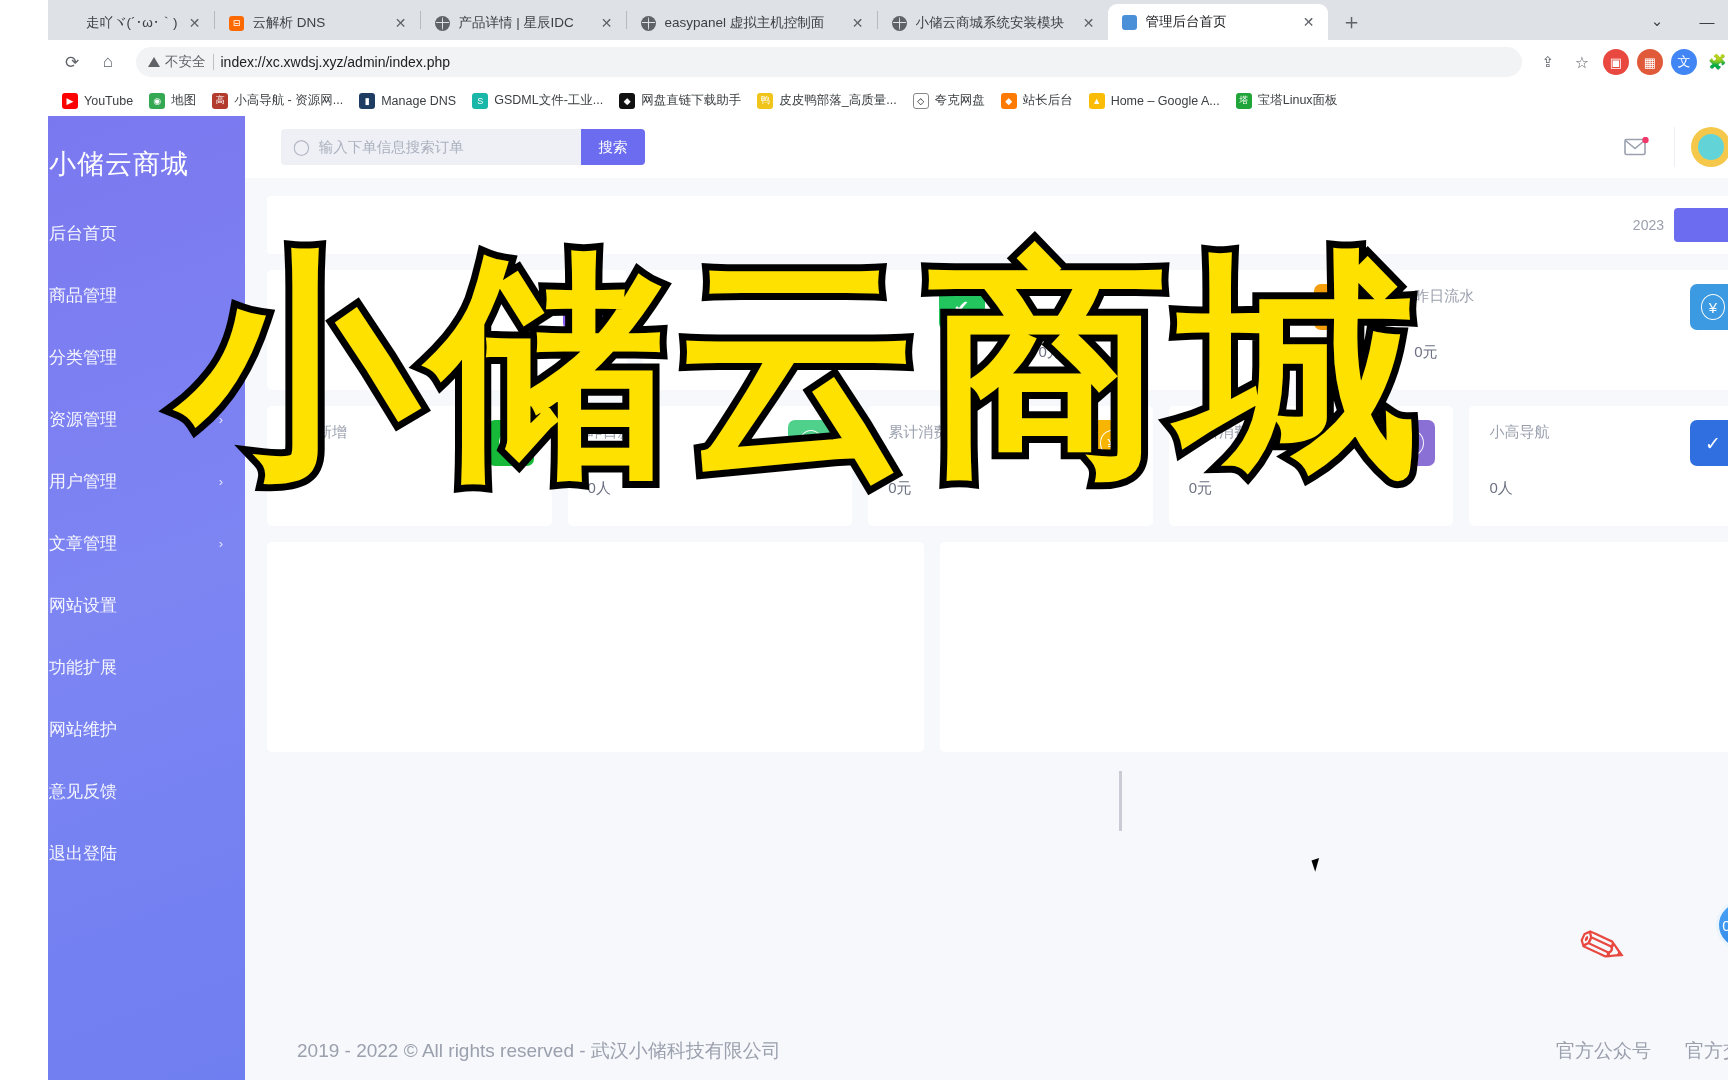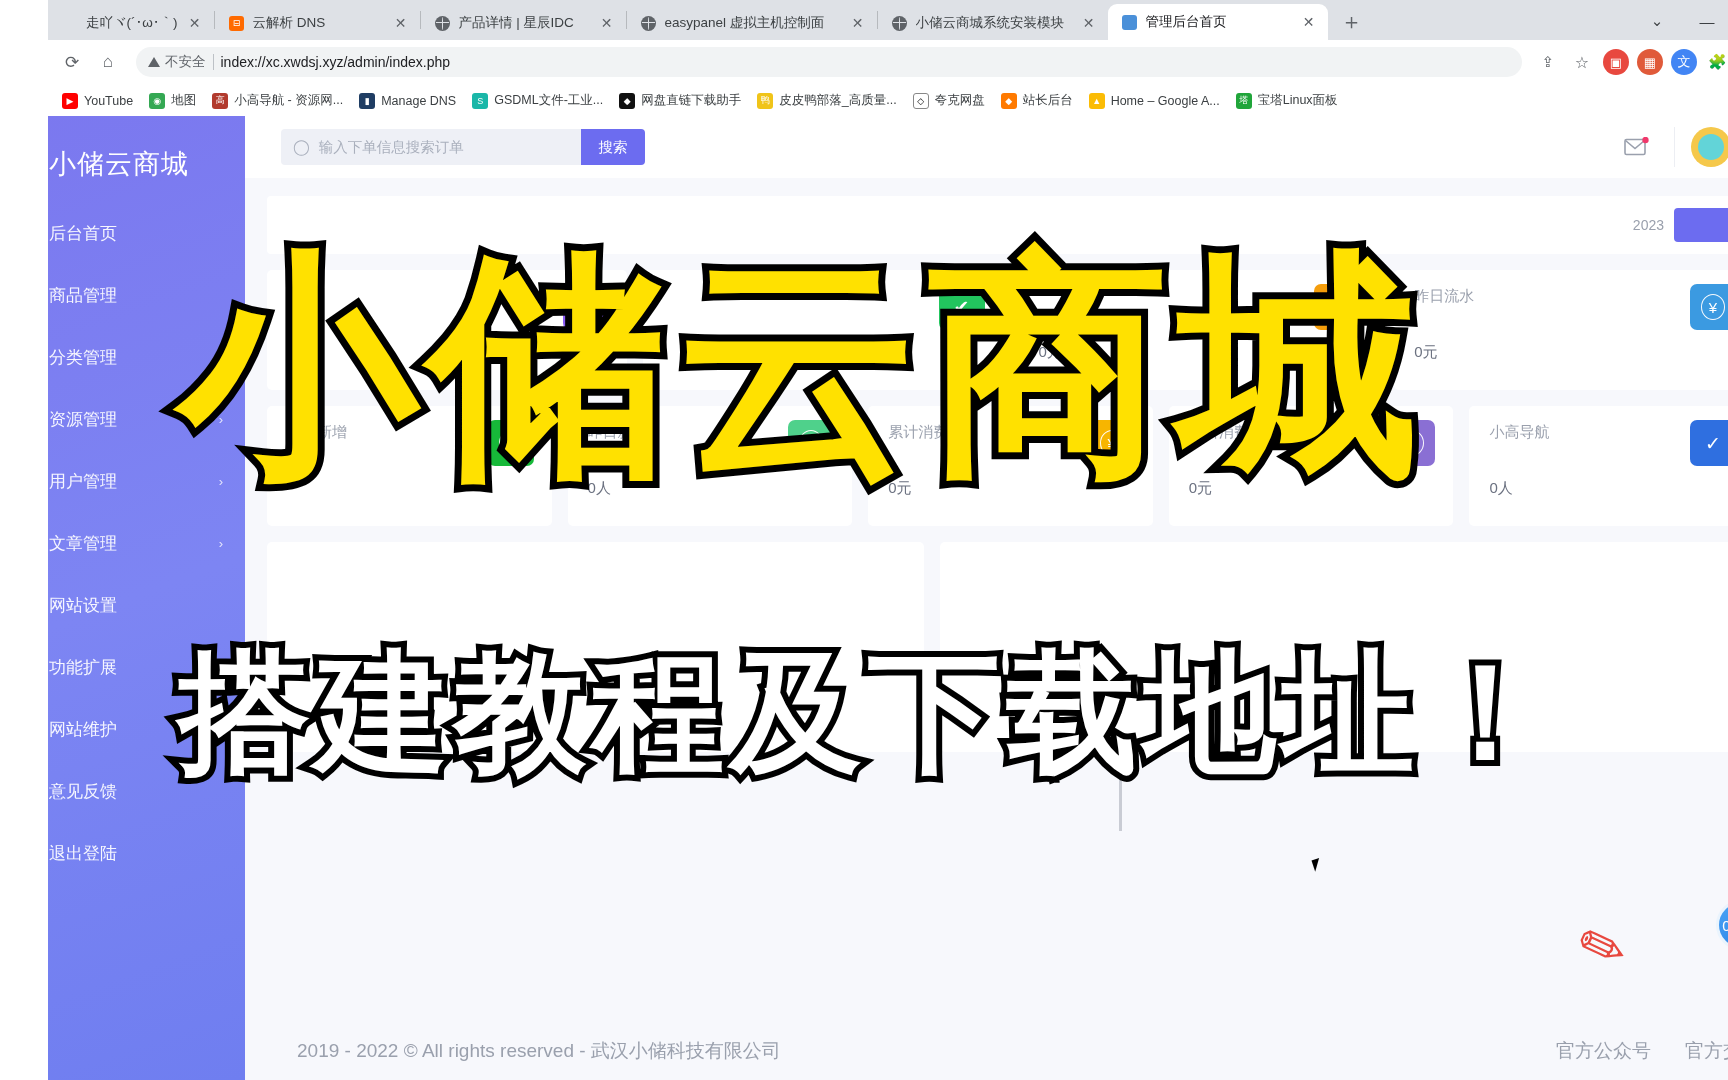"搭建教程及下载地址！" div.overlay-bot { html: <div>搭建教程及下载地址！</div> -> none }
